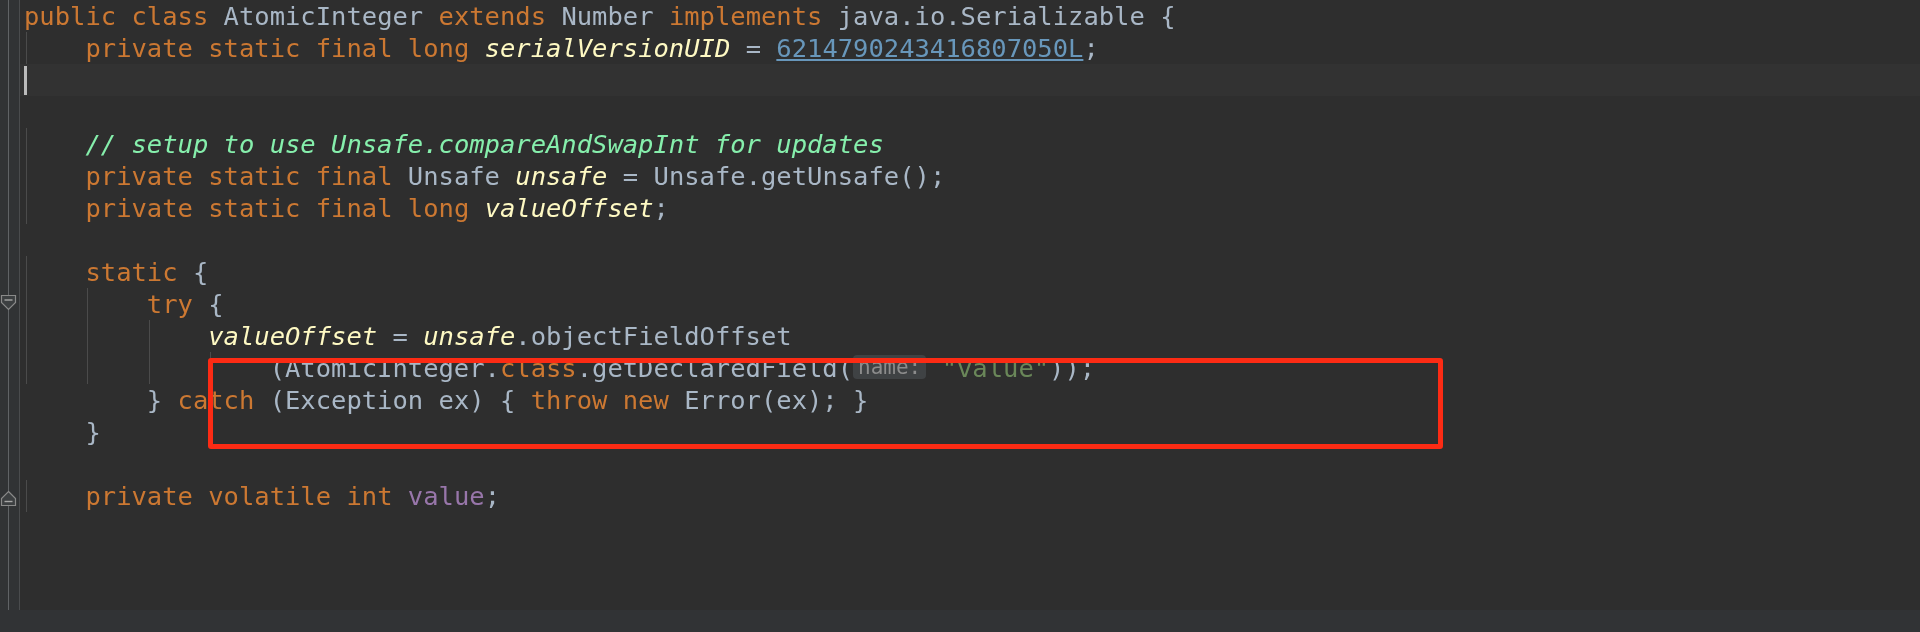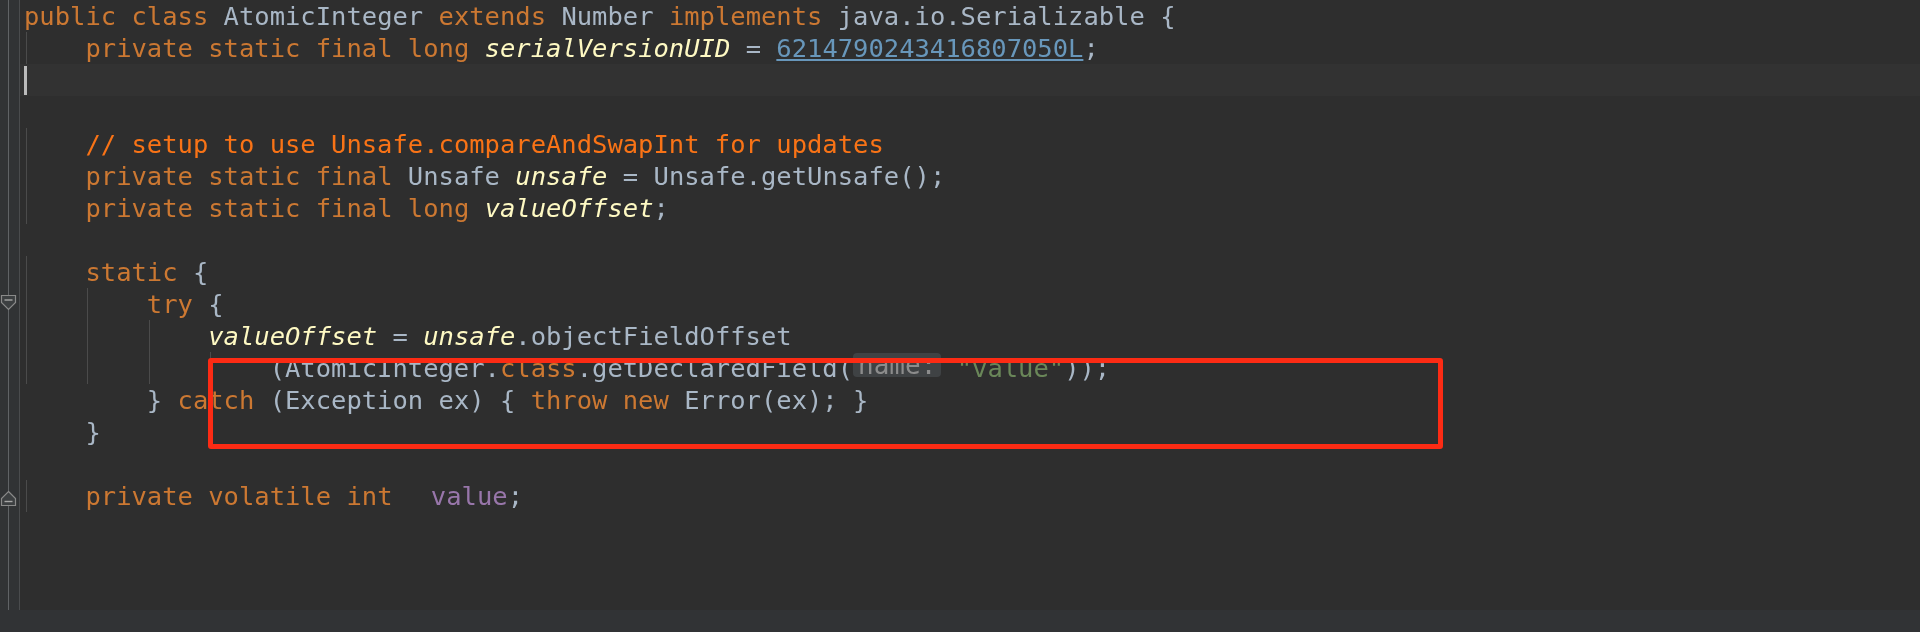"// setup to use Unsafe.compareAndSwapInt" .cmt { color: #f97316 -> #86efac; font-style: none -> italic }
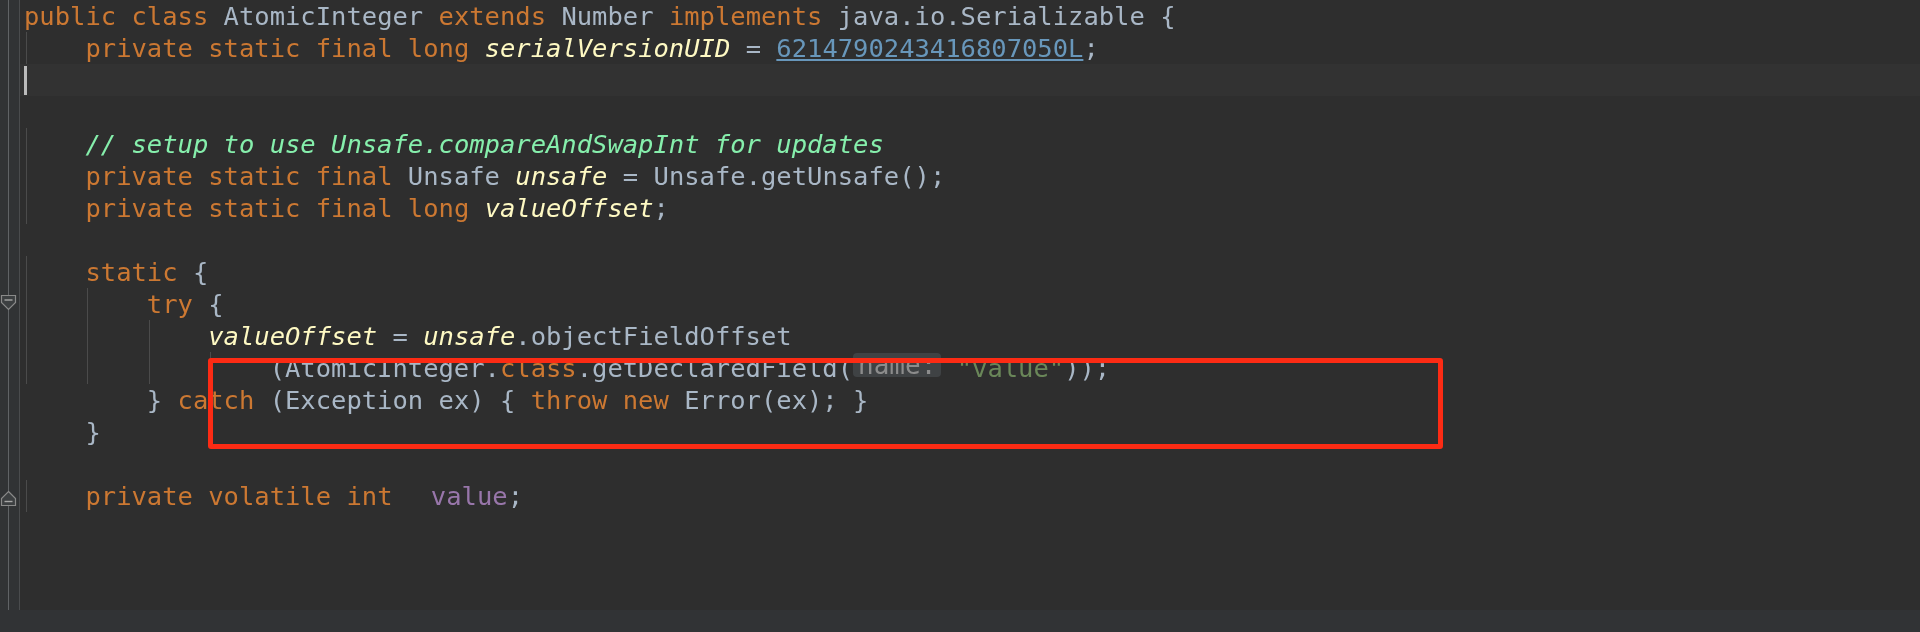"name:" .hint { font-size: 26px -> 21px }
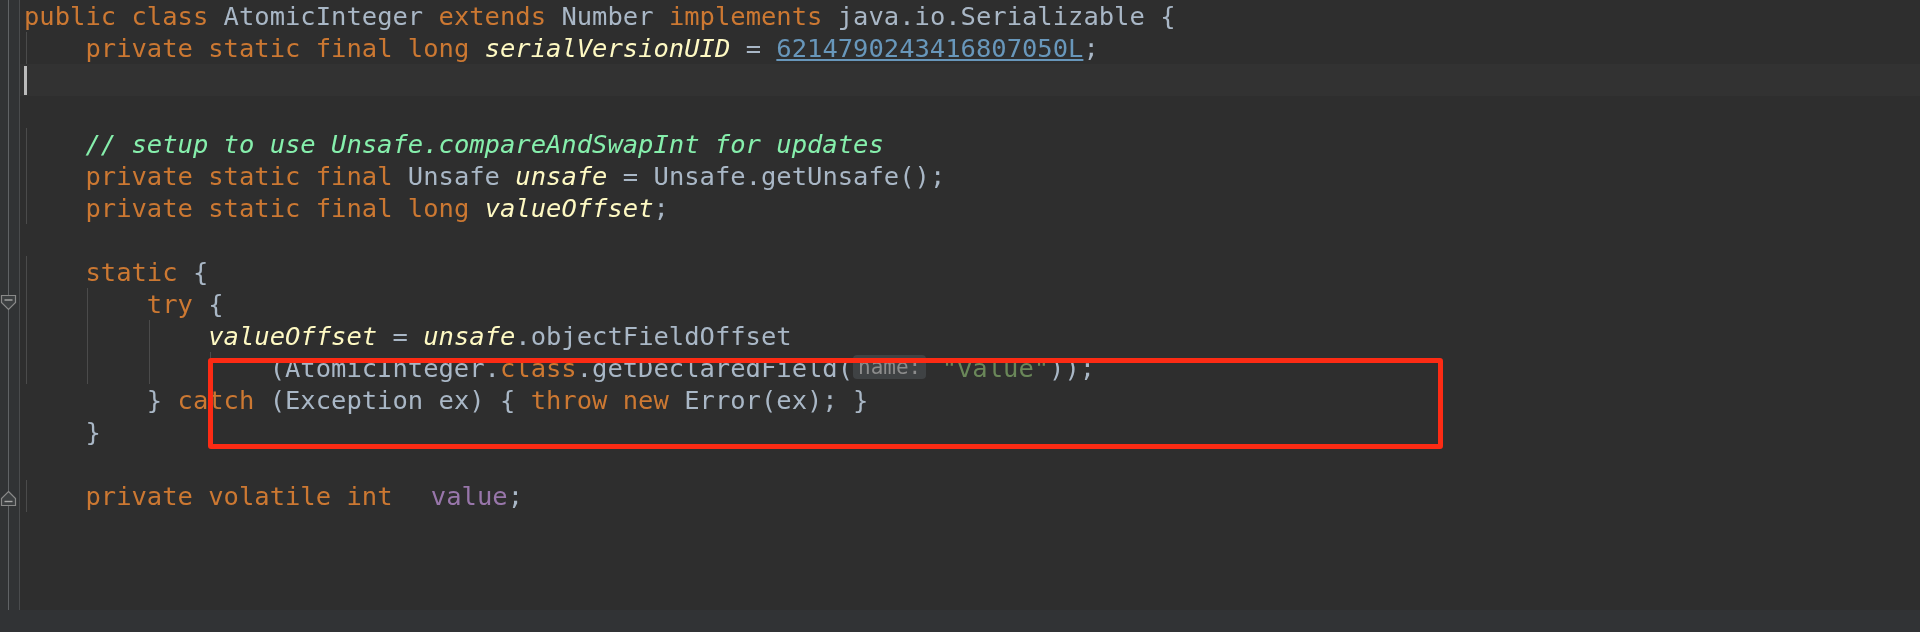"value" .lfld { margin-left: 23px -> none }
